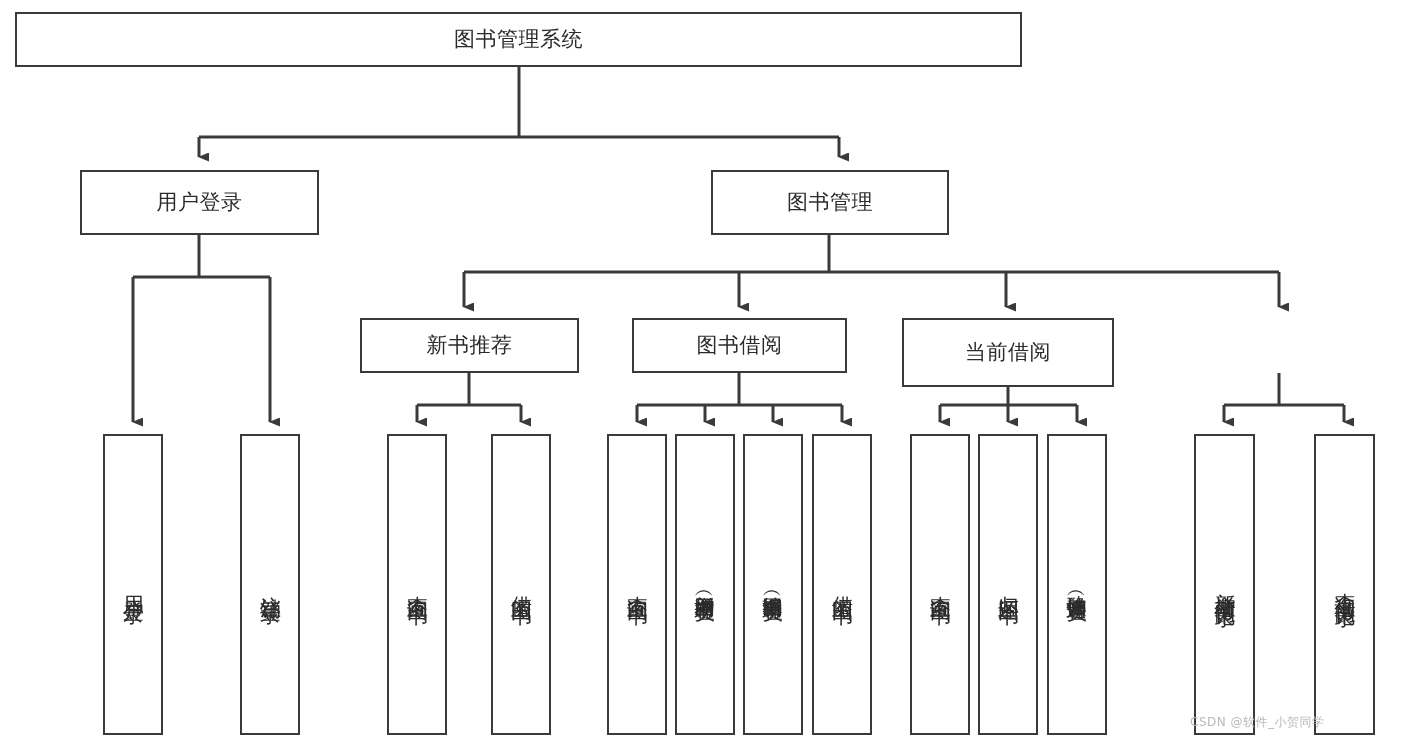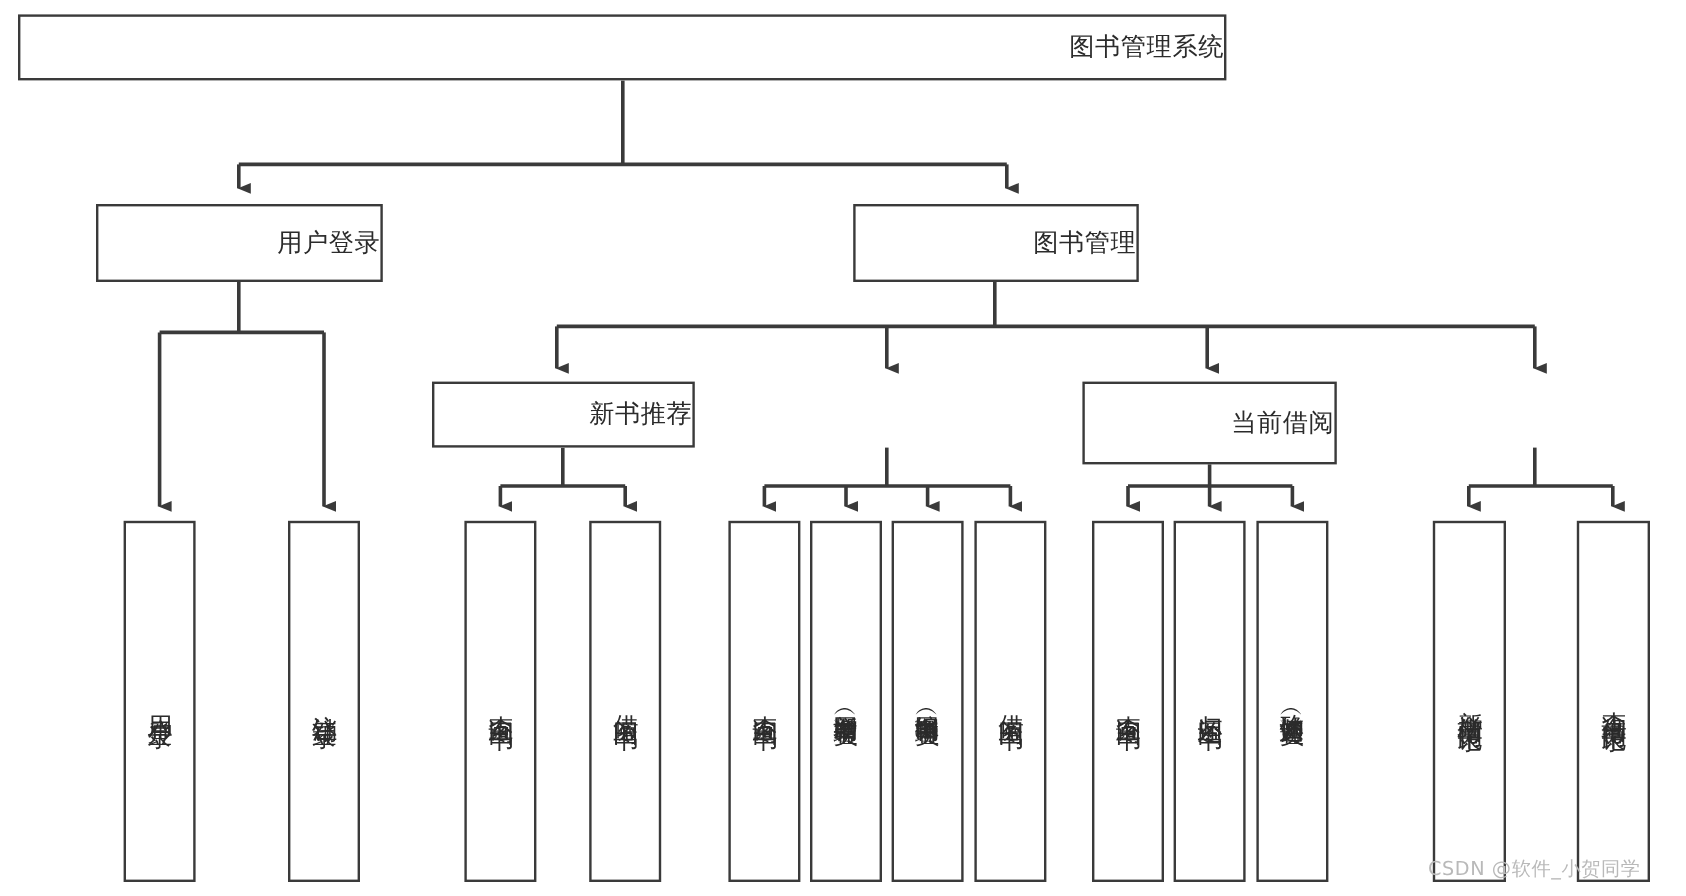"图书管理系统" .node { justify-content: flex-end -> center }
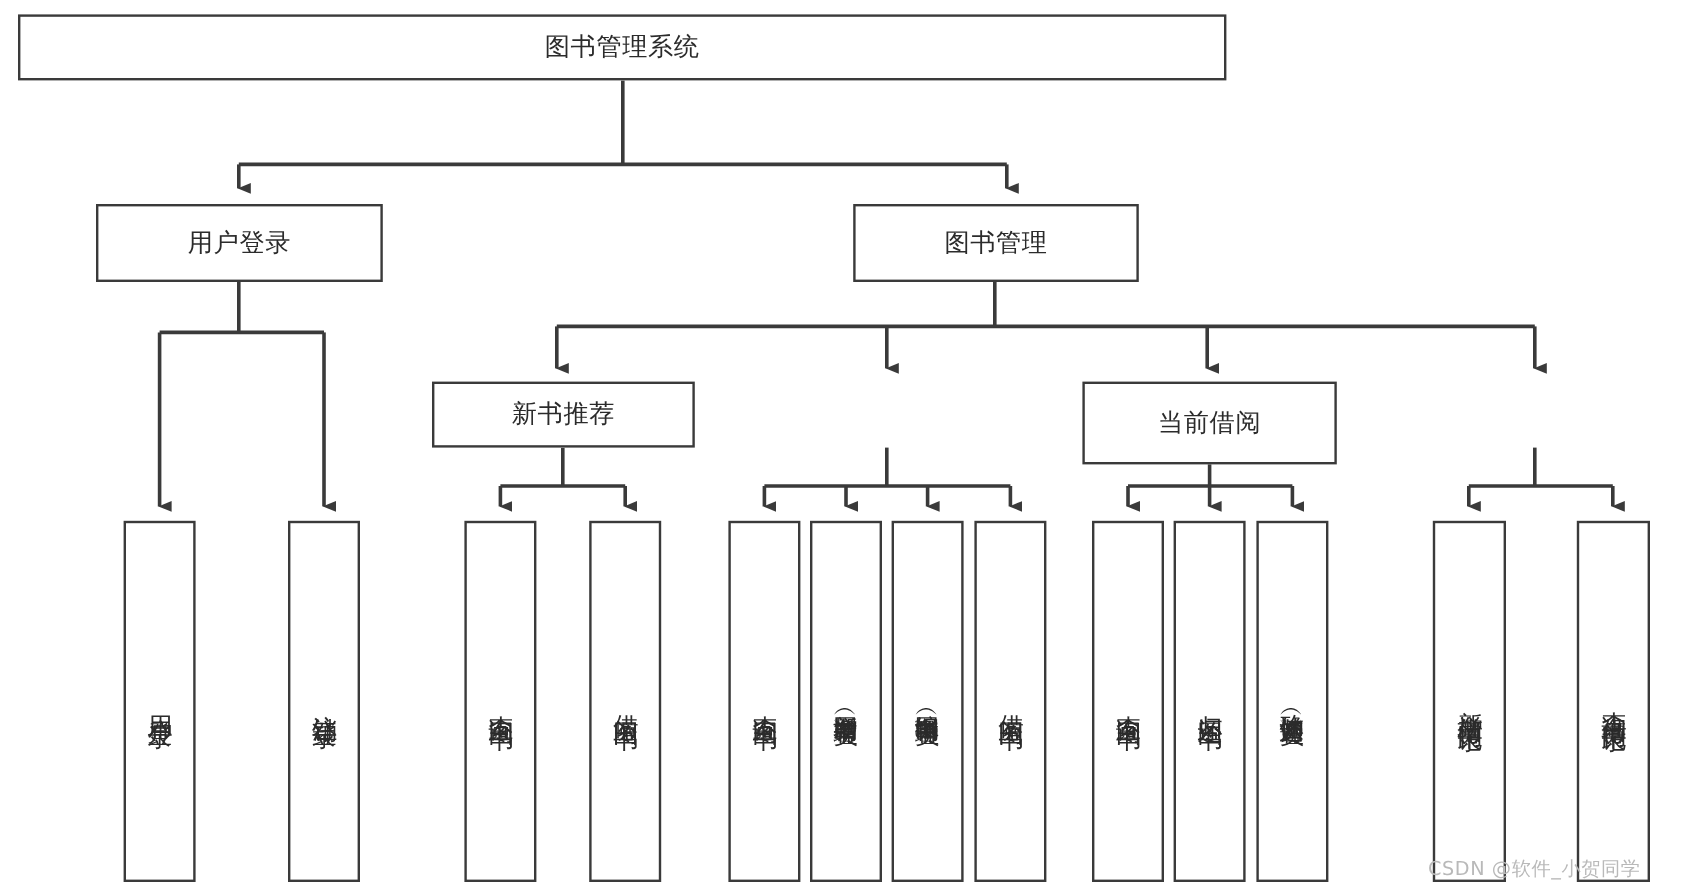"图书借阅" div.node { html: none -> <div> <span>图书借阅</span> </div> }
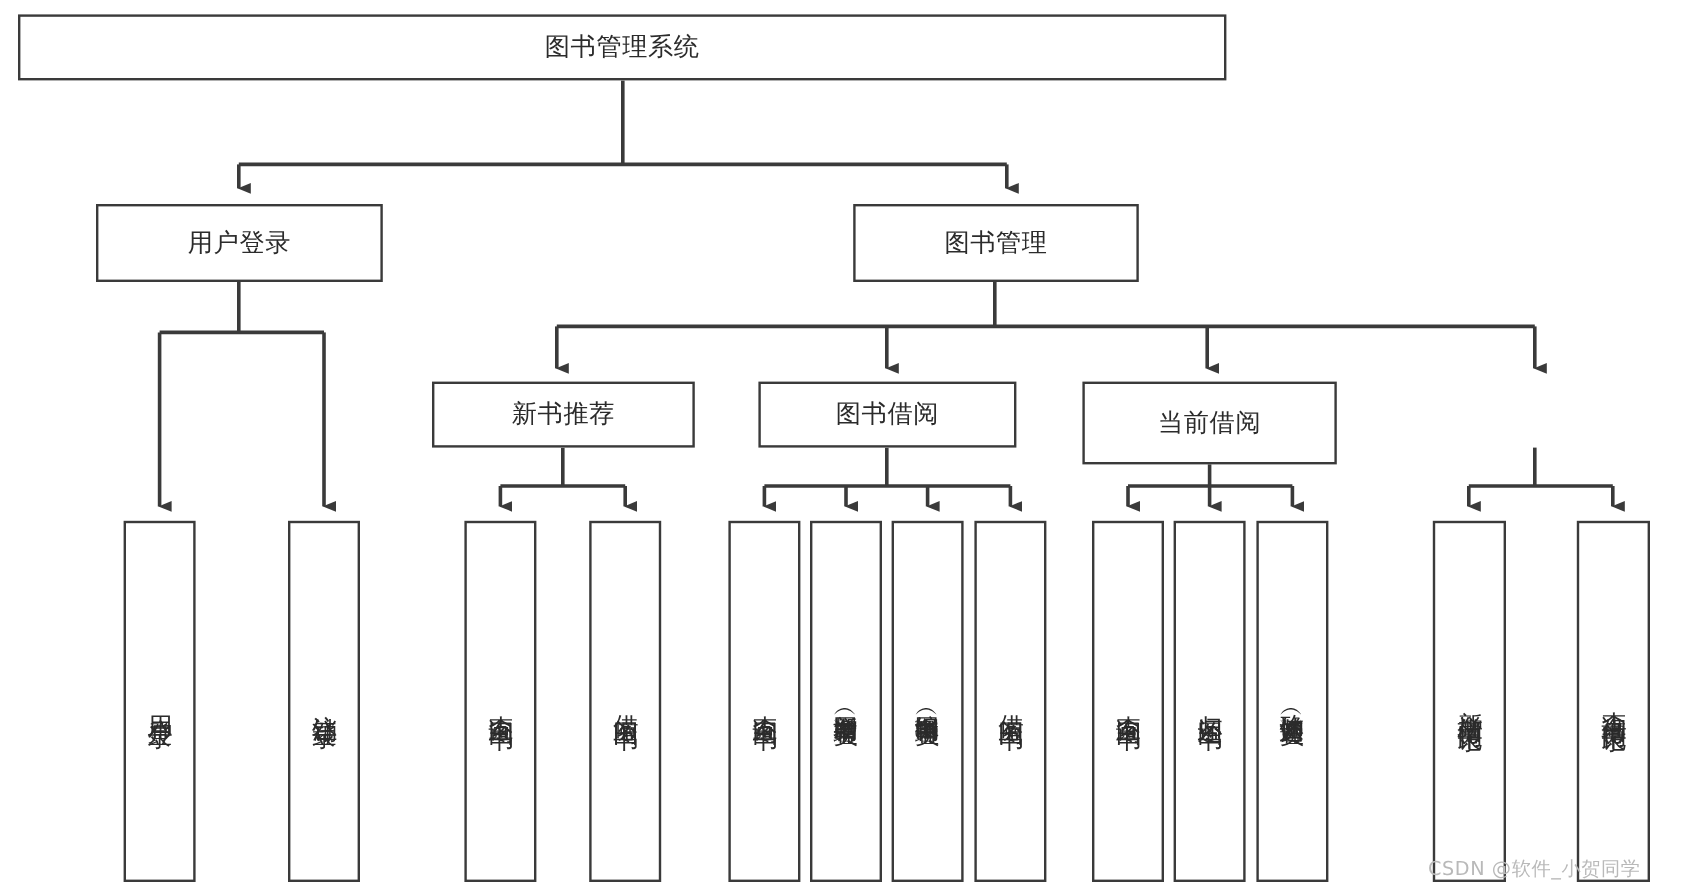"CSDN @软件_小贺同学" .watermark { font-size: 16px -> 12px }
